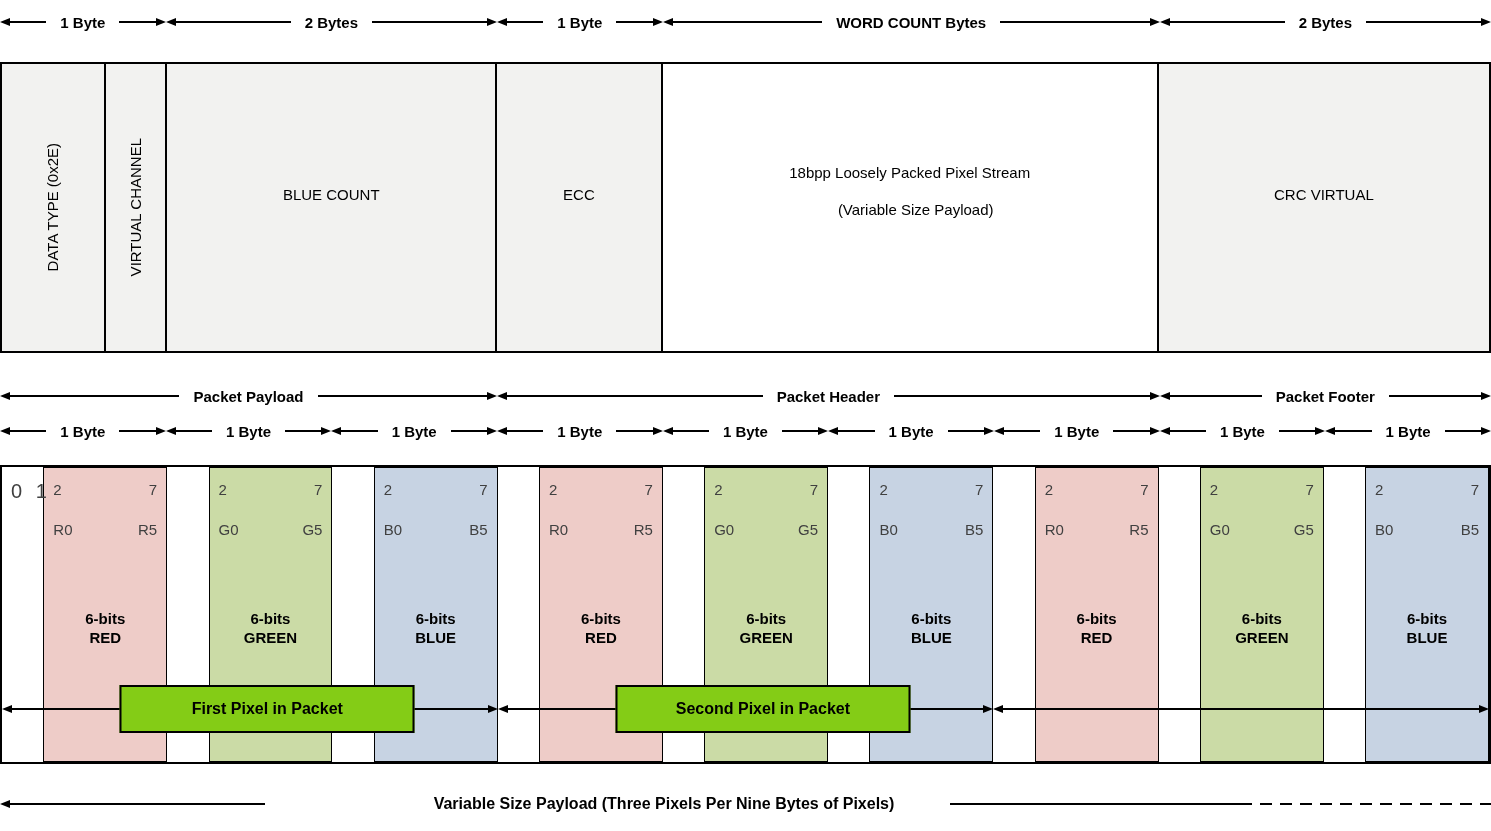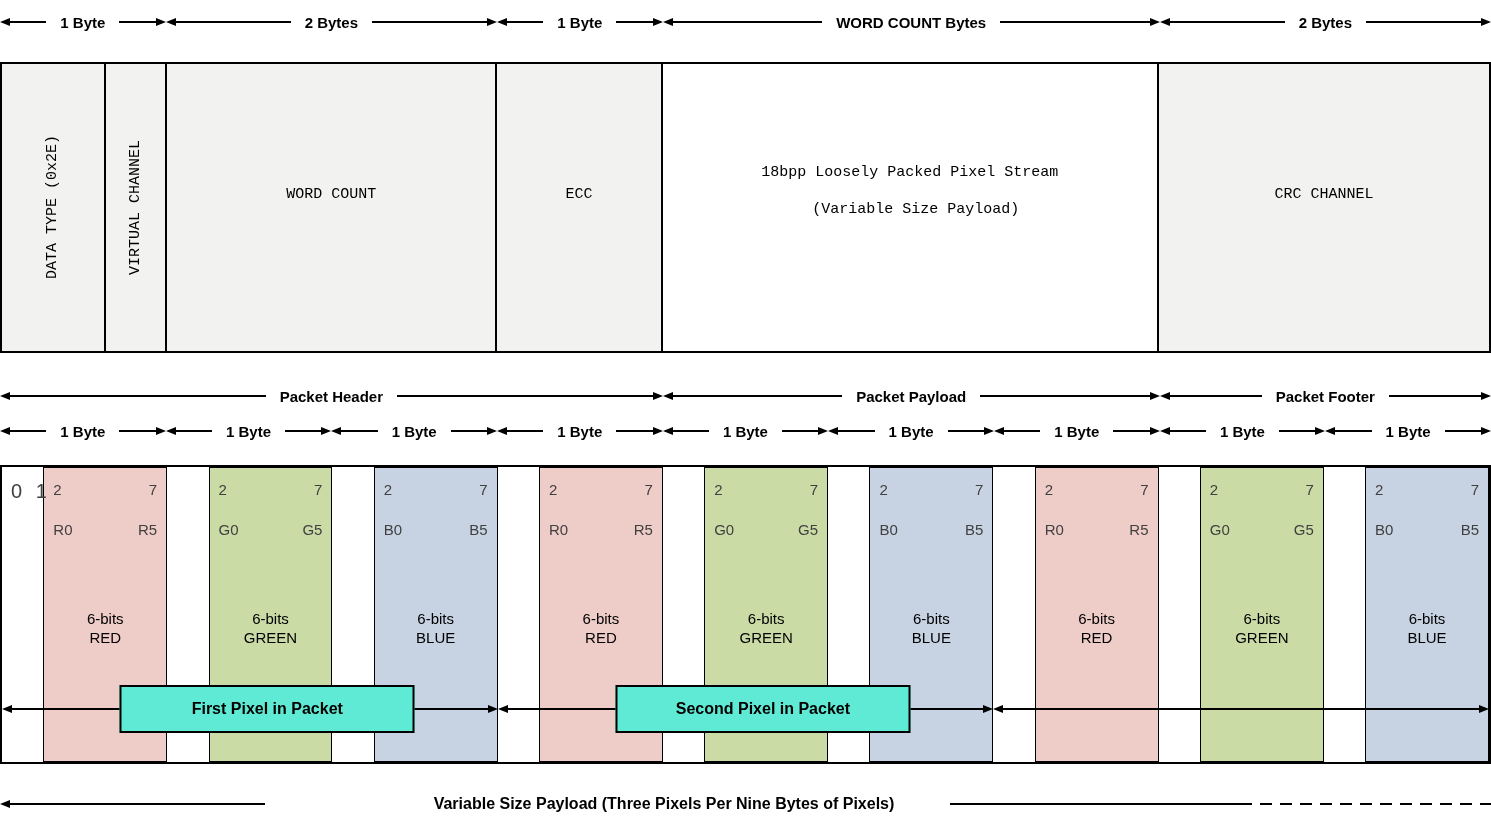"18bpp Loosely Packed Pixel Stream" .pcell { font-family: Liberation Mono, monospace -> none }
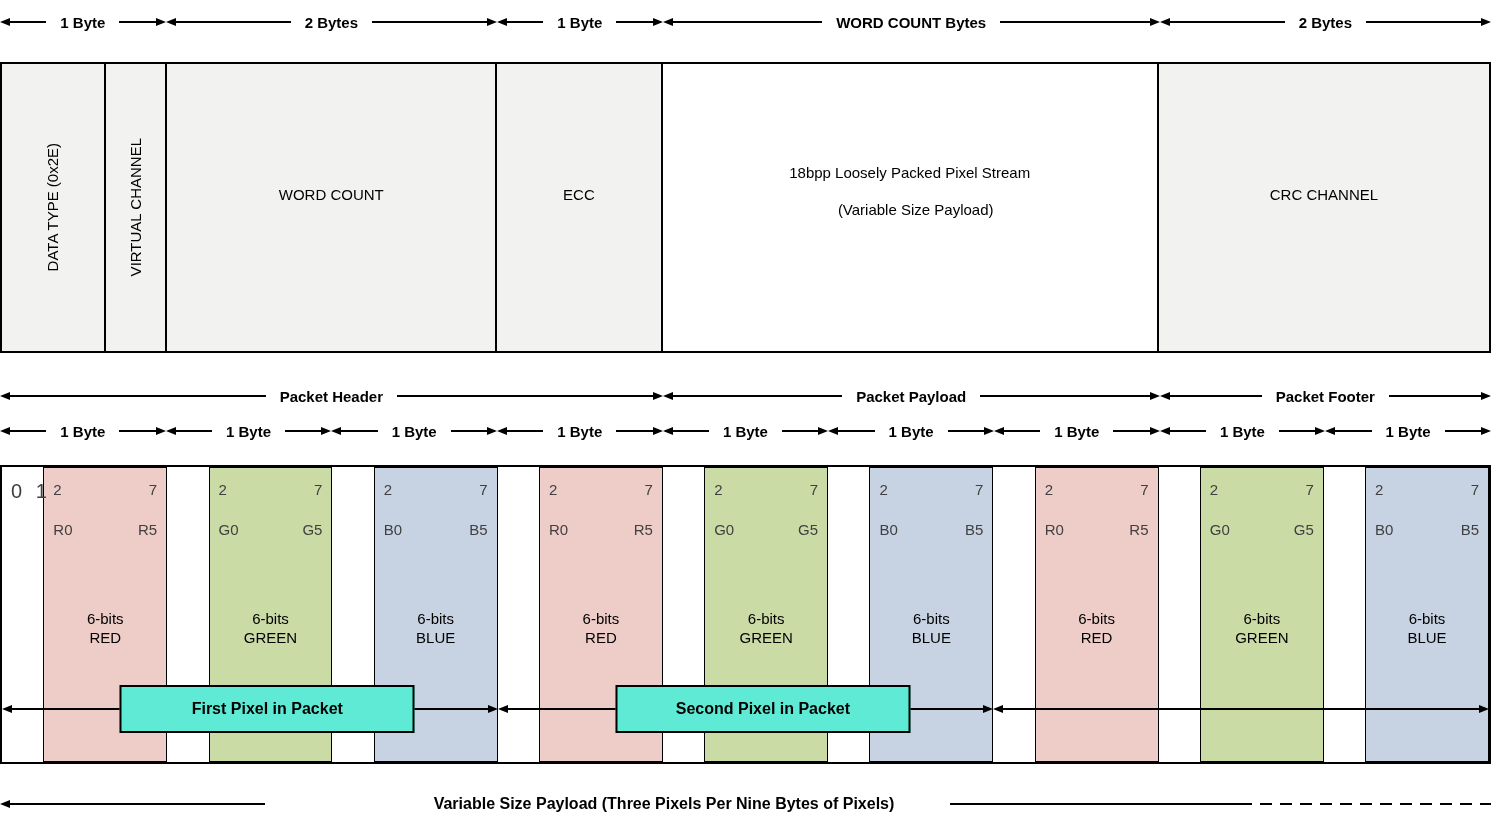"WORD COUNT" span.nudge { text: WORD -> BLUE }
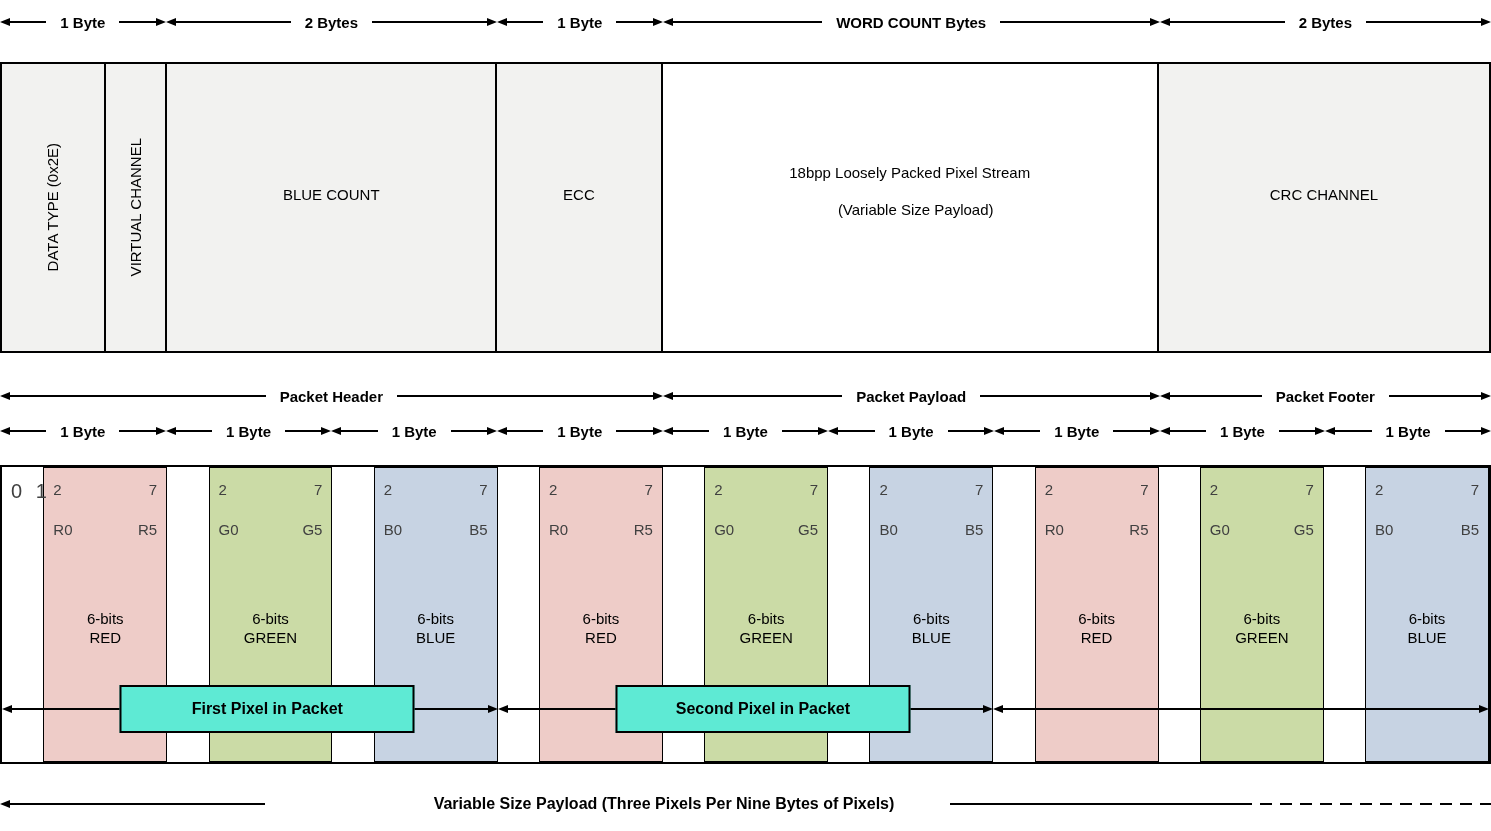"CRC CHANNEL" span.nudge { text: CHANNEL -> VIRTUAL }
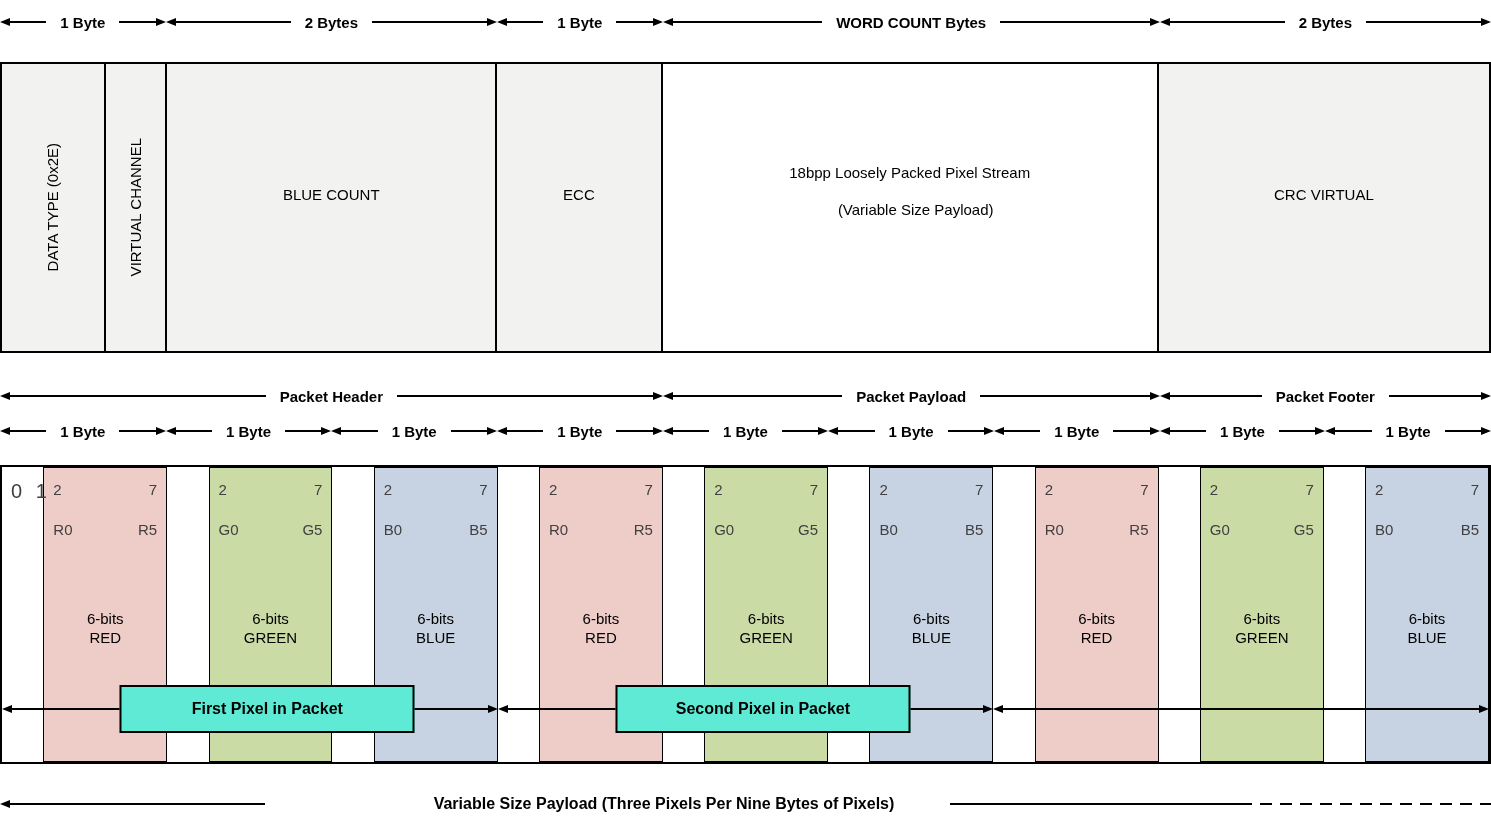"Packet Header" div.aseg { order: before "Packet Payload" -> after "Packet Payload" }
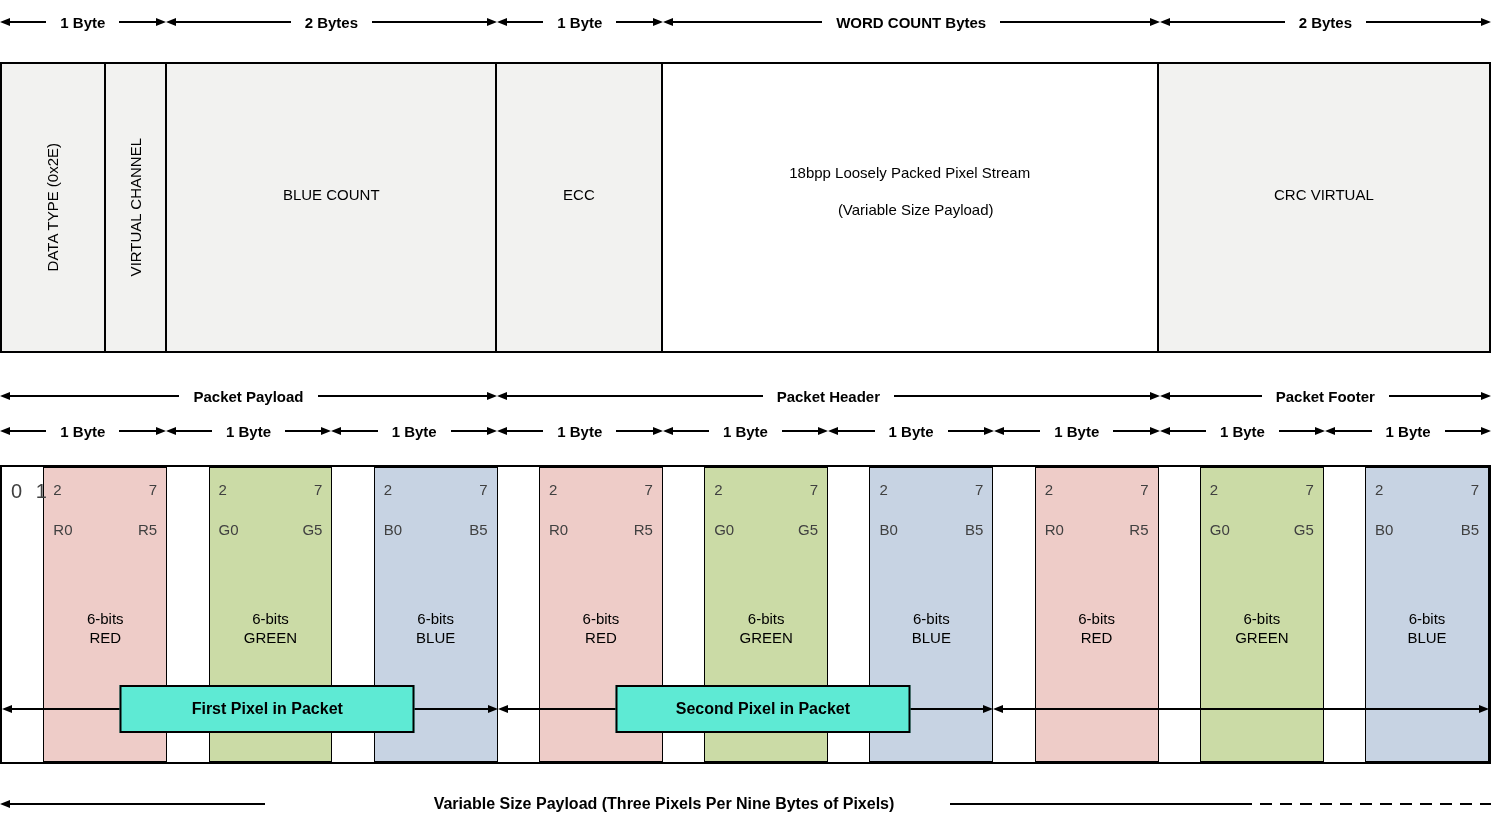"6-bits" .pname { font-weight: normal -> bold }
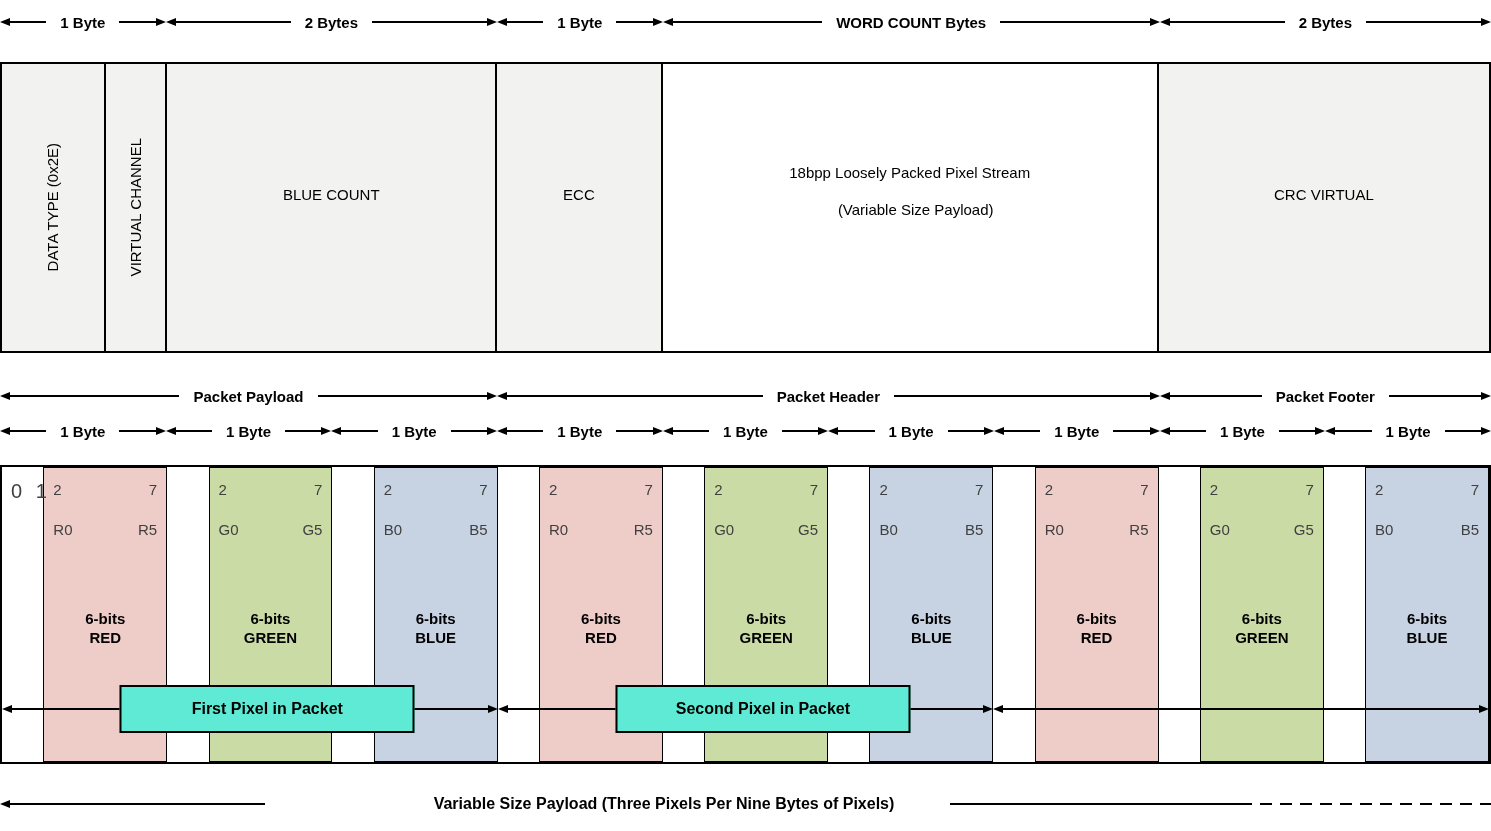"First Pixel in Packet" .pixlabel { background: #5eead4 -> #84cc16 }
